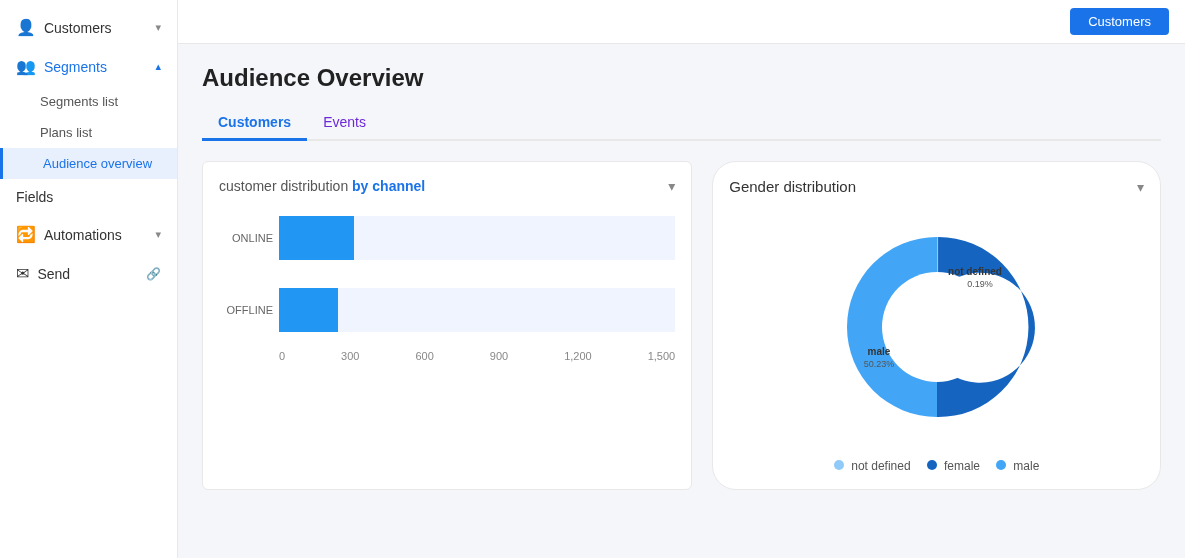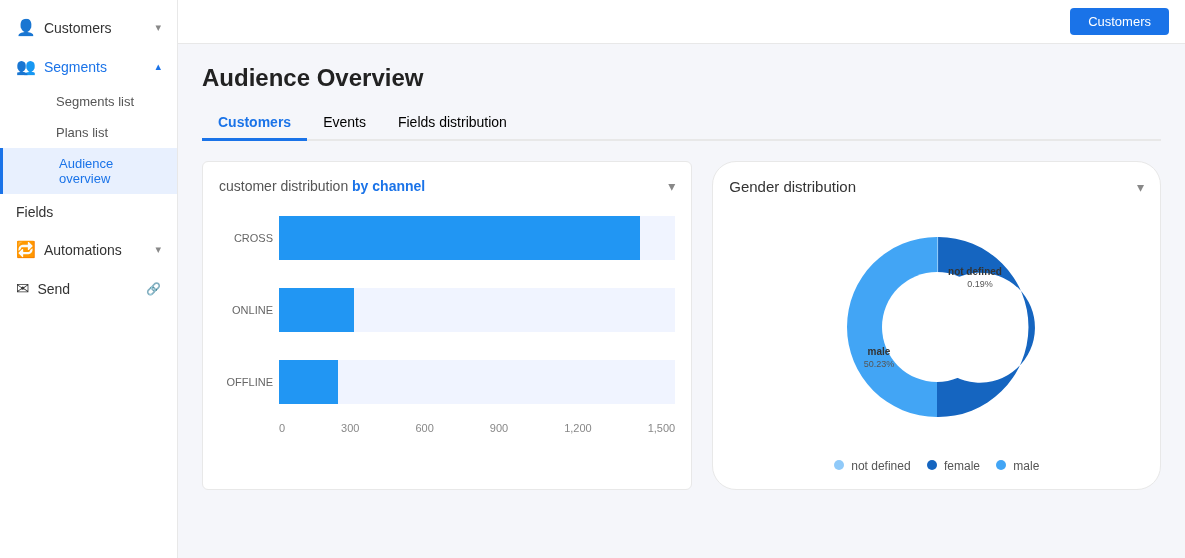"Segments list" .sidebar-sub-item { padding: 8px 16px 8px 56px -> 8px 16px 8px 40px }
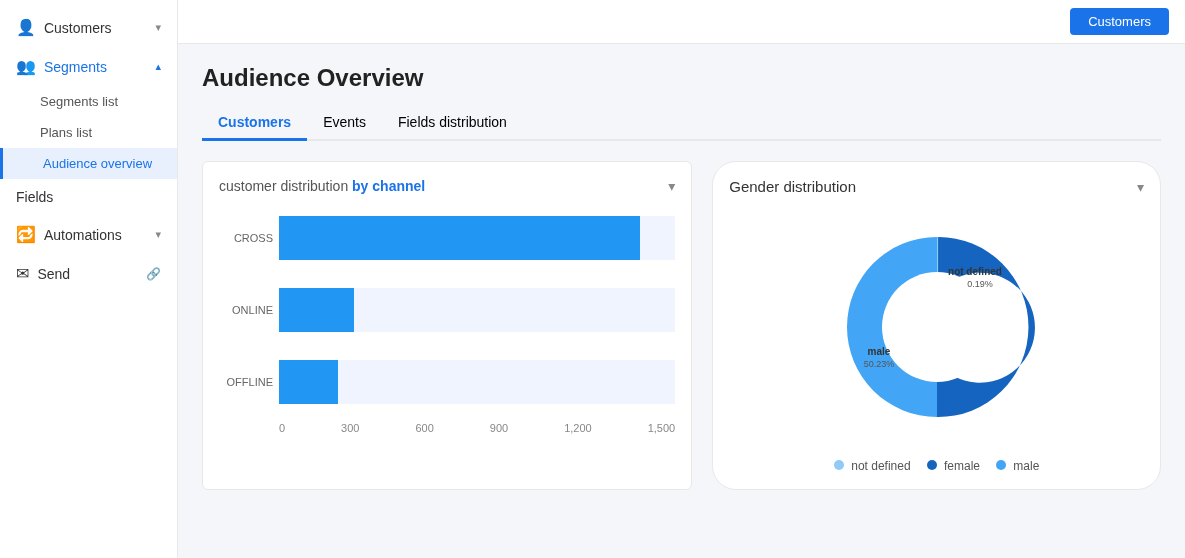"Events" .tab { color: #000000 -> #6d28d9 }
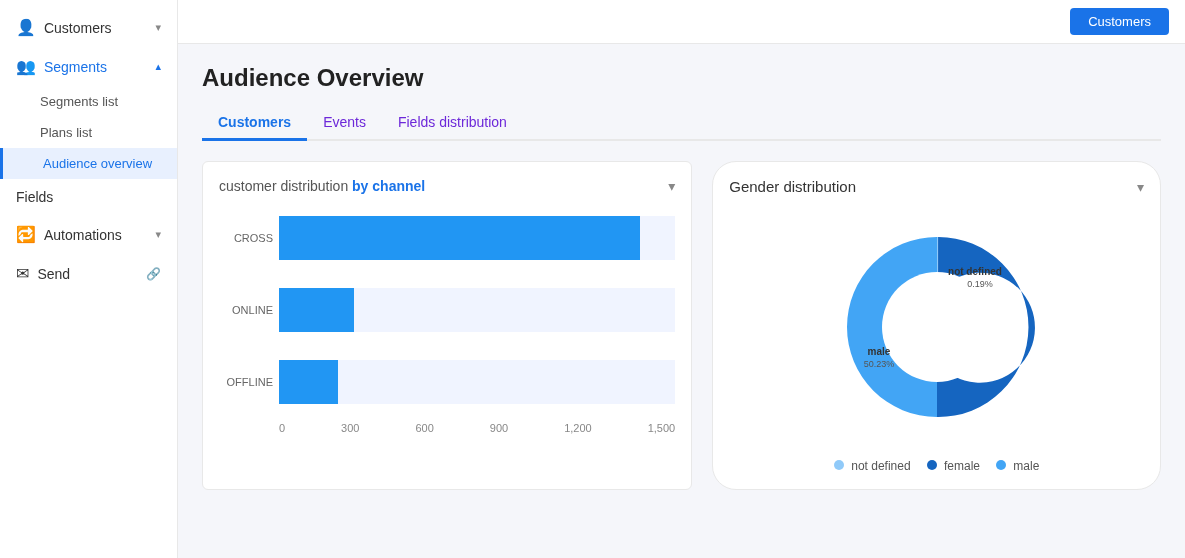"Fields distribution" div.tab { html: <div>Fields distribution</div> -> none }
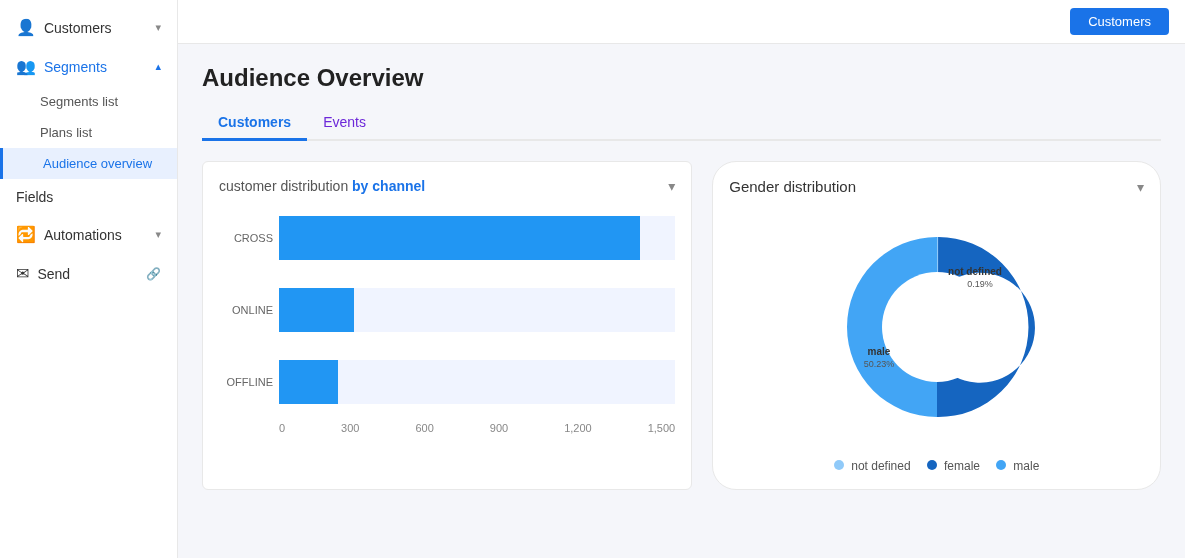"CROSS" div.bar-row { html: <div> <span>CROSS</span> <div> <div></div> </div> </div> -> none }
